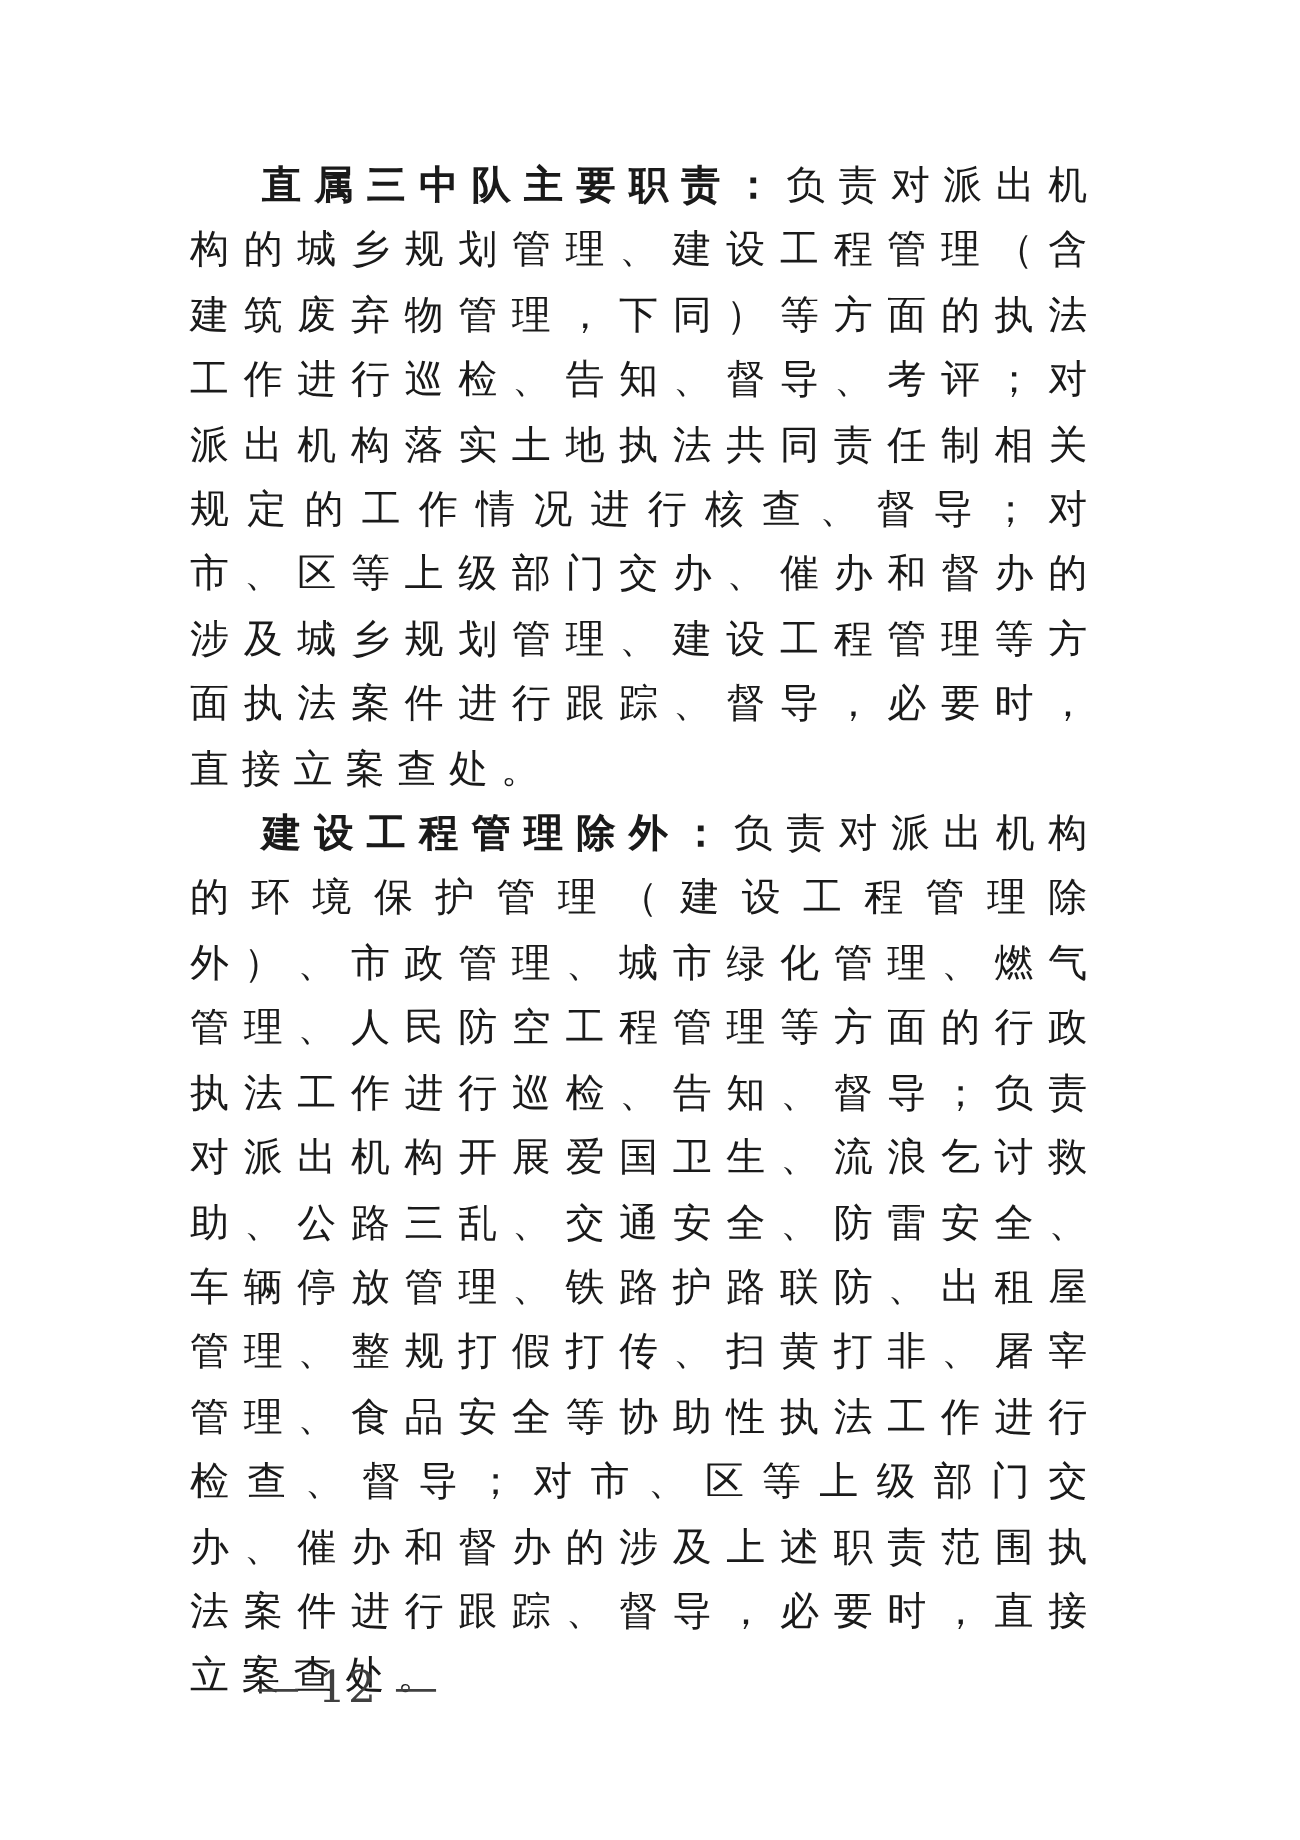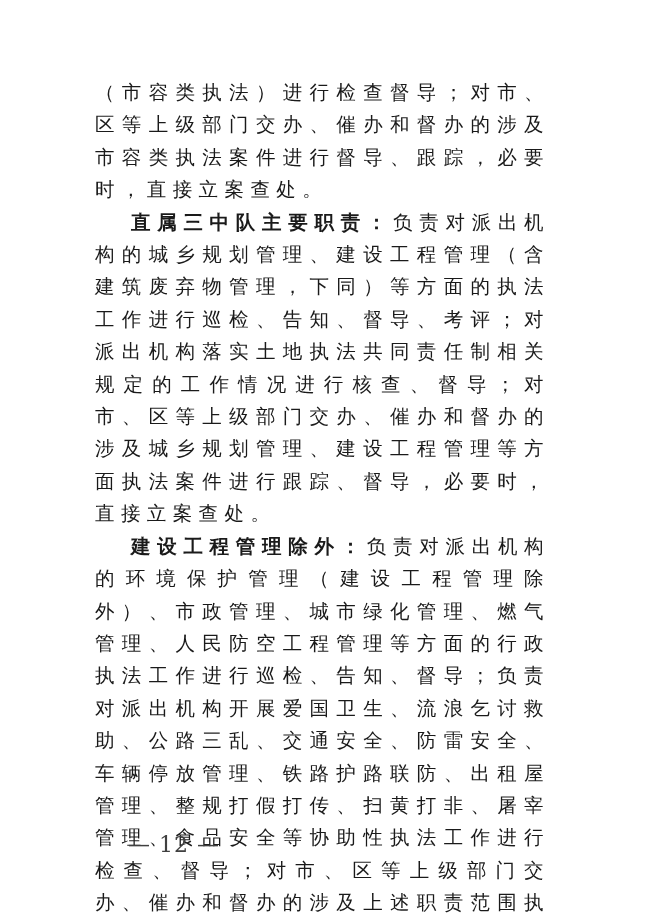"（市容类执法）进行检查督导；对市、区等上级部门交办、催办和督办的涉及市容类执法案" p.para { html: <p> <span></span><span>（市容类执法）进行检查督导；对市、区等上级部门交办、催办和督办的涉及市容类执法案件进行督导、跟踪，必要时，直接立案查处。</span> </p> -> none }
